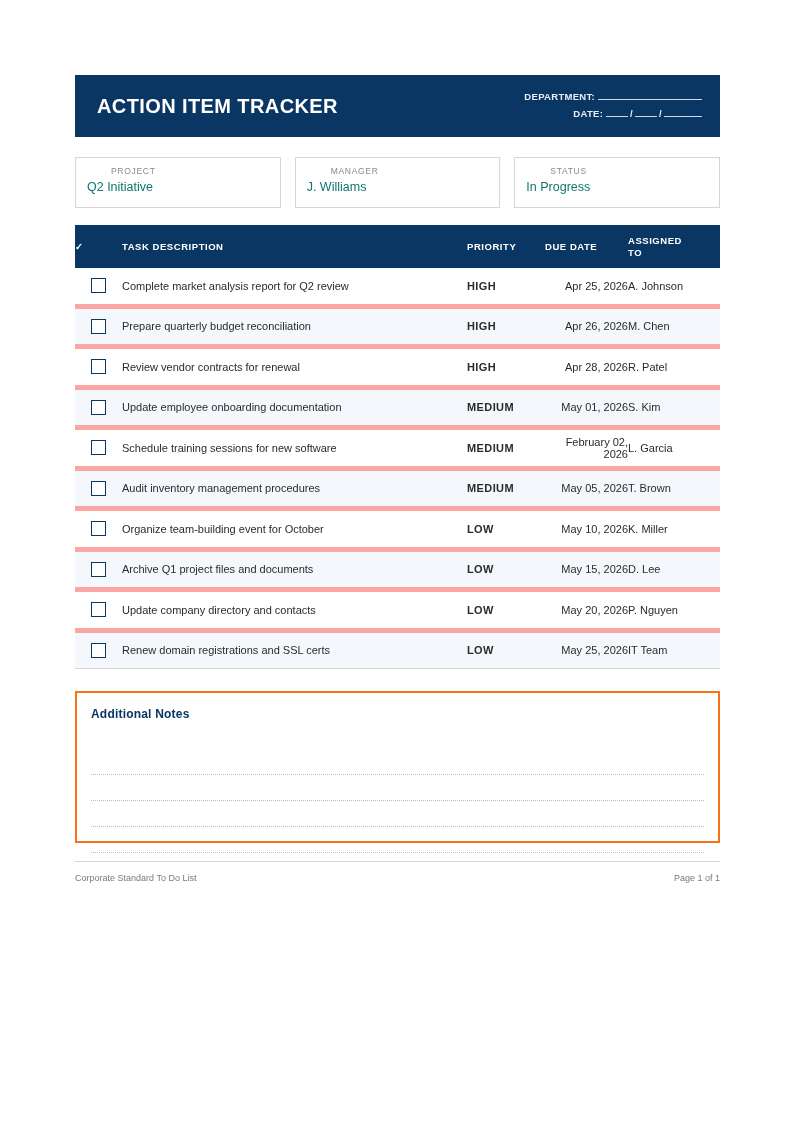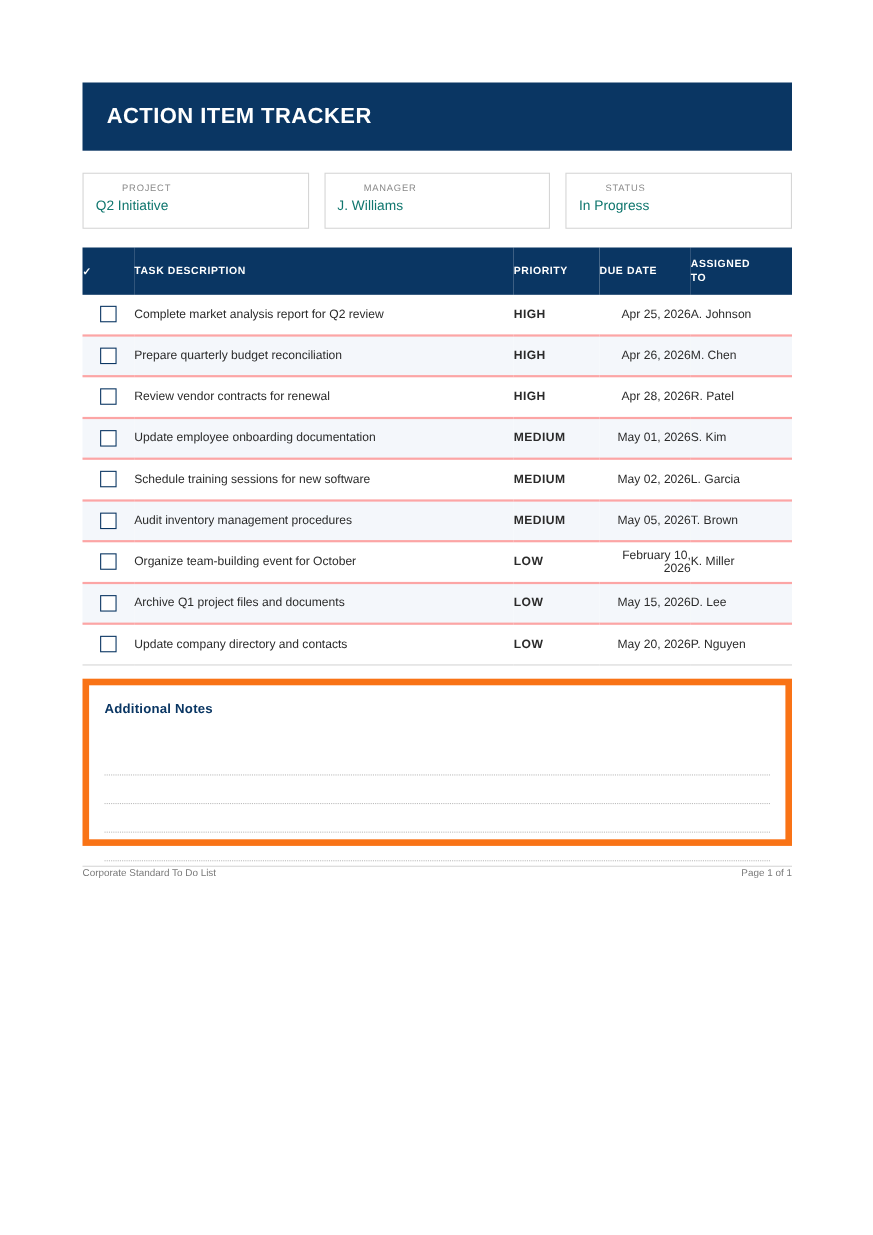"DEPARTMENT:" div.banner-meta { html: none -> <div> <div> <span>DEPARTMENT:</span> <span></span> </div> <div> <span>DATE:</span> <span></span><span>/</span><span></span><span>/</span><span></span> </div> </div> }
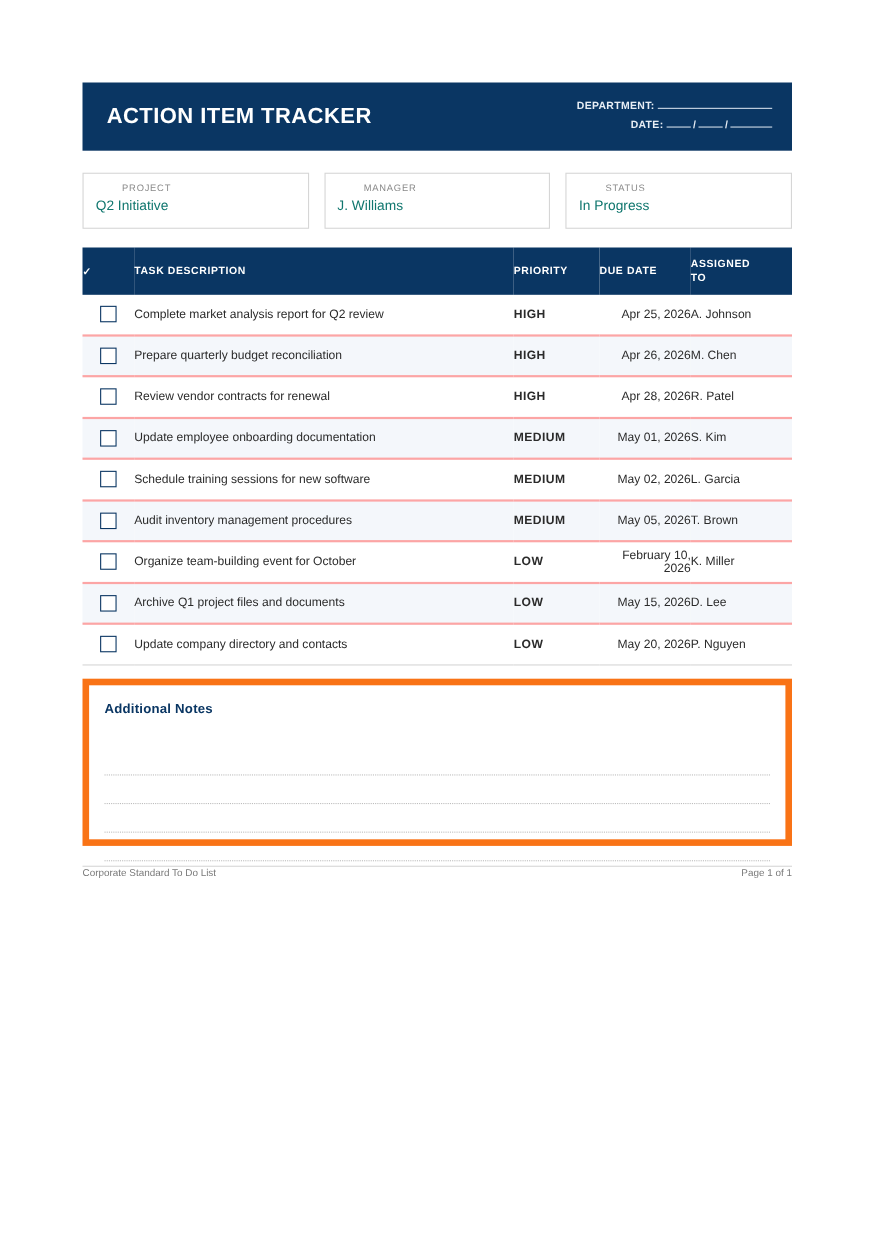"Complete market analysis report for" .table td { border-bottom: 2px solid #fca5a5 -> 5px solid #fca5a5 }
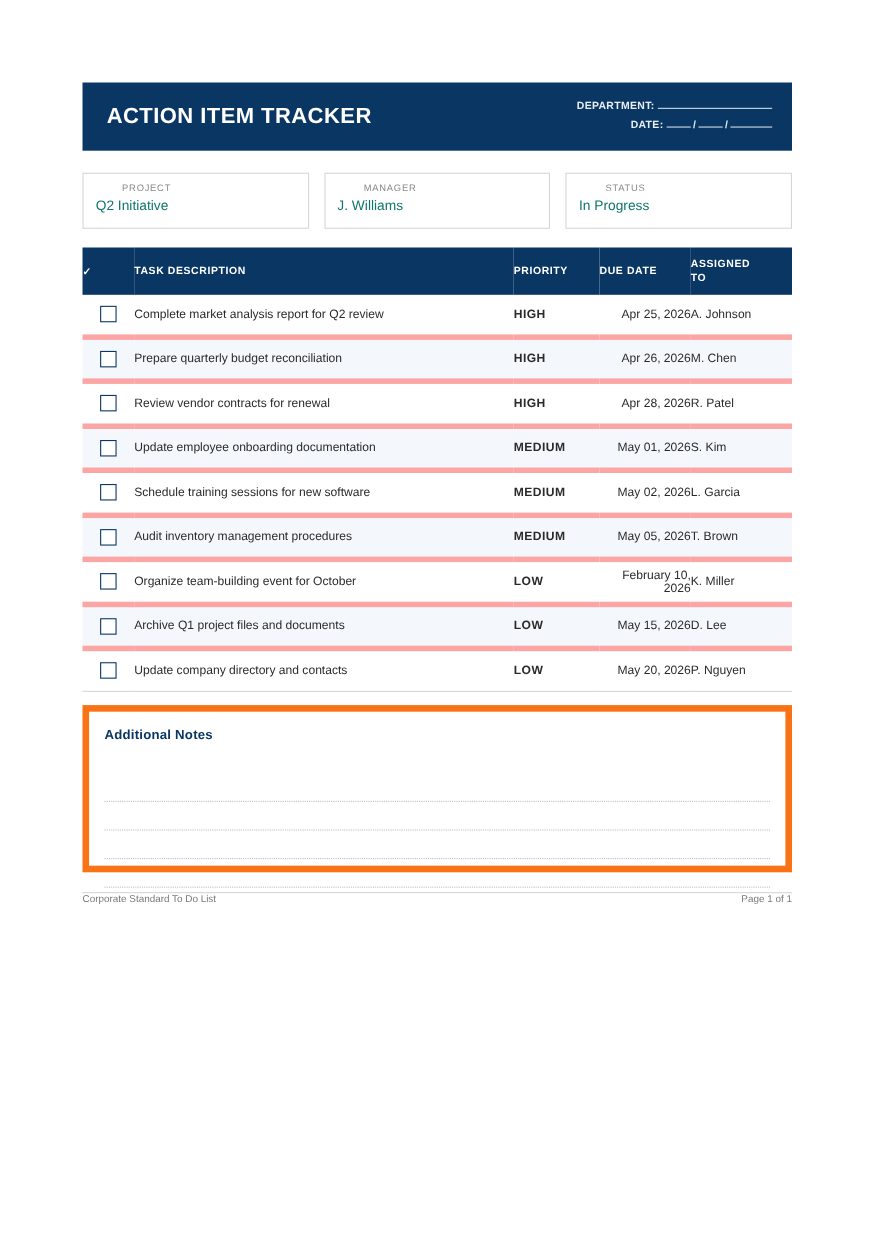"May 02, 2026" td.cell-date { text: May -> February }
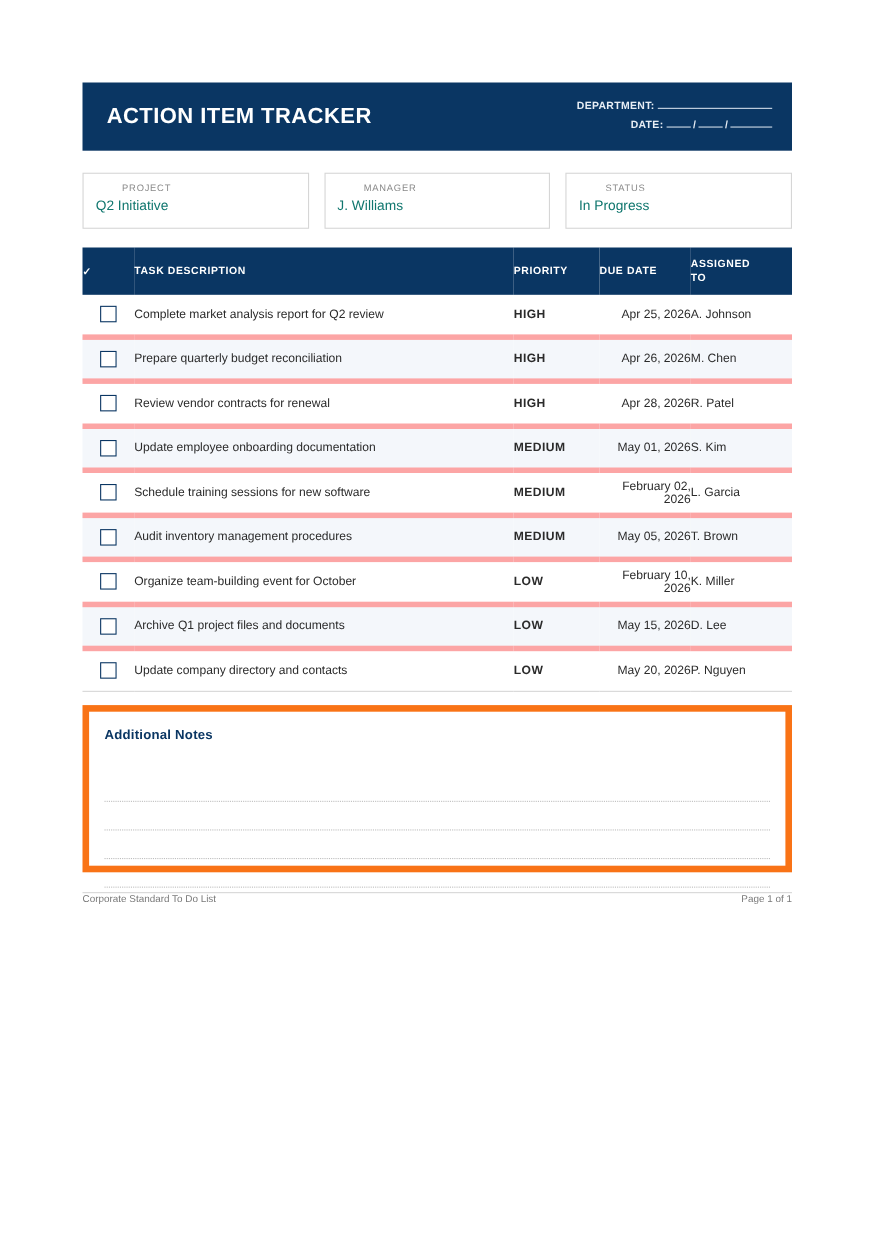"February 10, 2026" td.cell-date { text: February -> May }
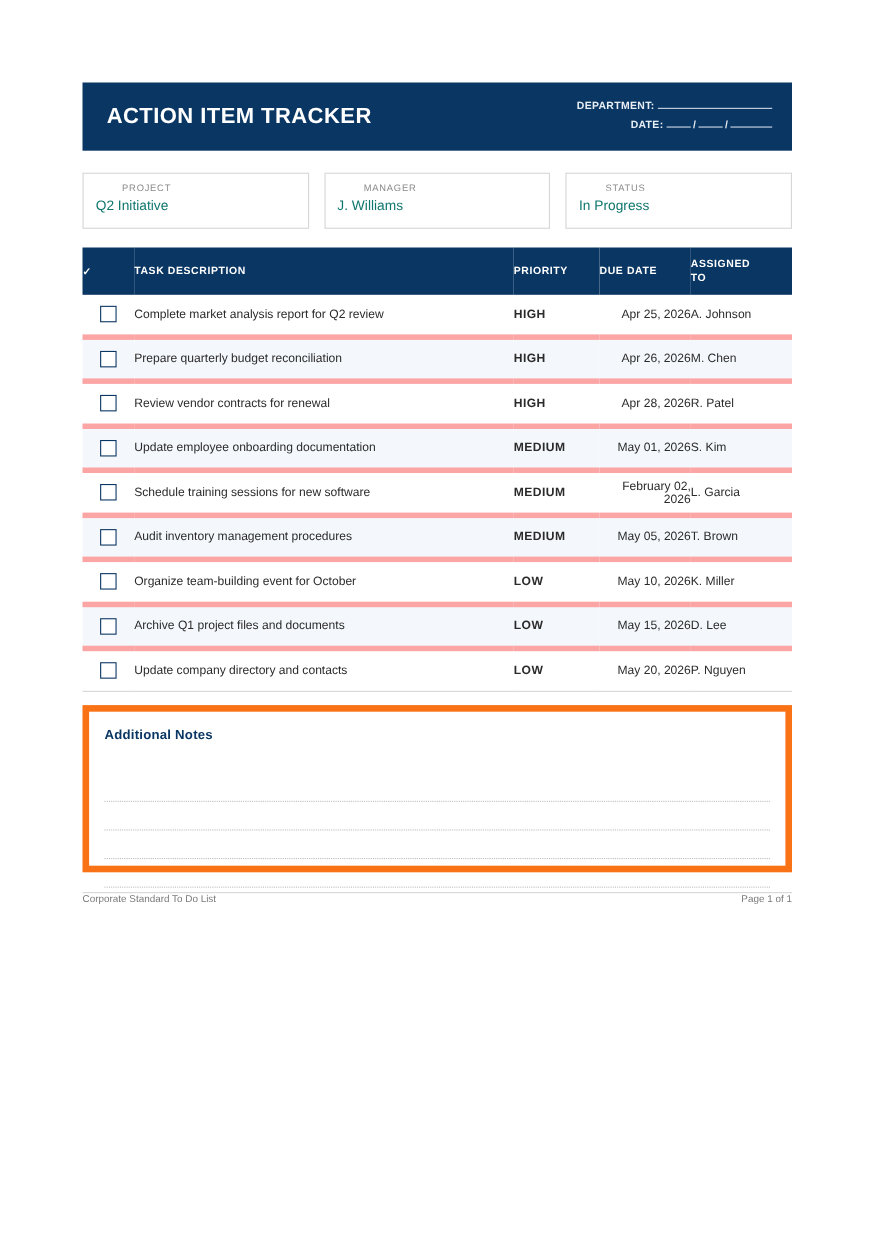"Renew domain registrations and SSL" tr.alt { html: none -> <tr> <td><span></span></td> <td>Renew domain registrations and SSL certs</td> <td>LOW</td> <td>May 25, 2026</td> <td>IT Team</td> </tr> }
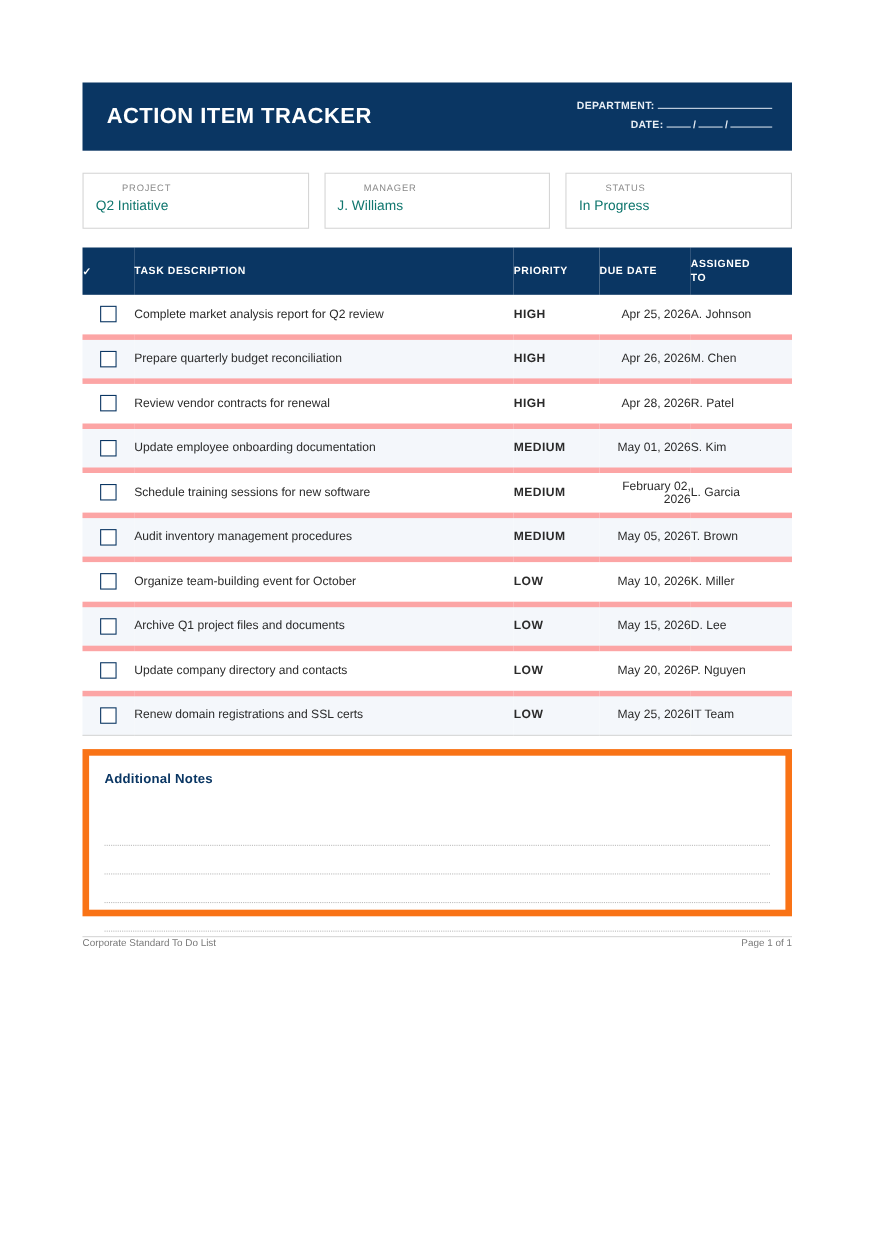"Additional Notes" .notes { border: 6px solid #f97316 -> 2px solid #f97316; margin-top: 12px -> 22px }
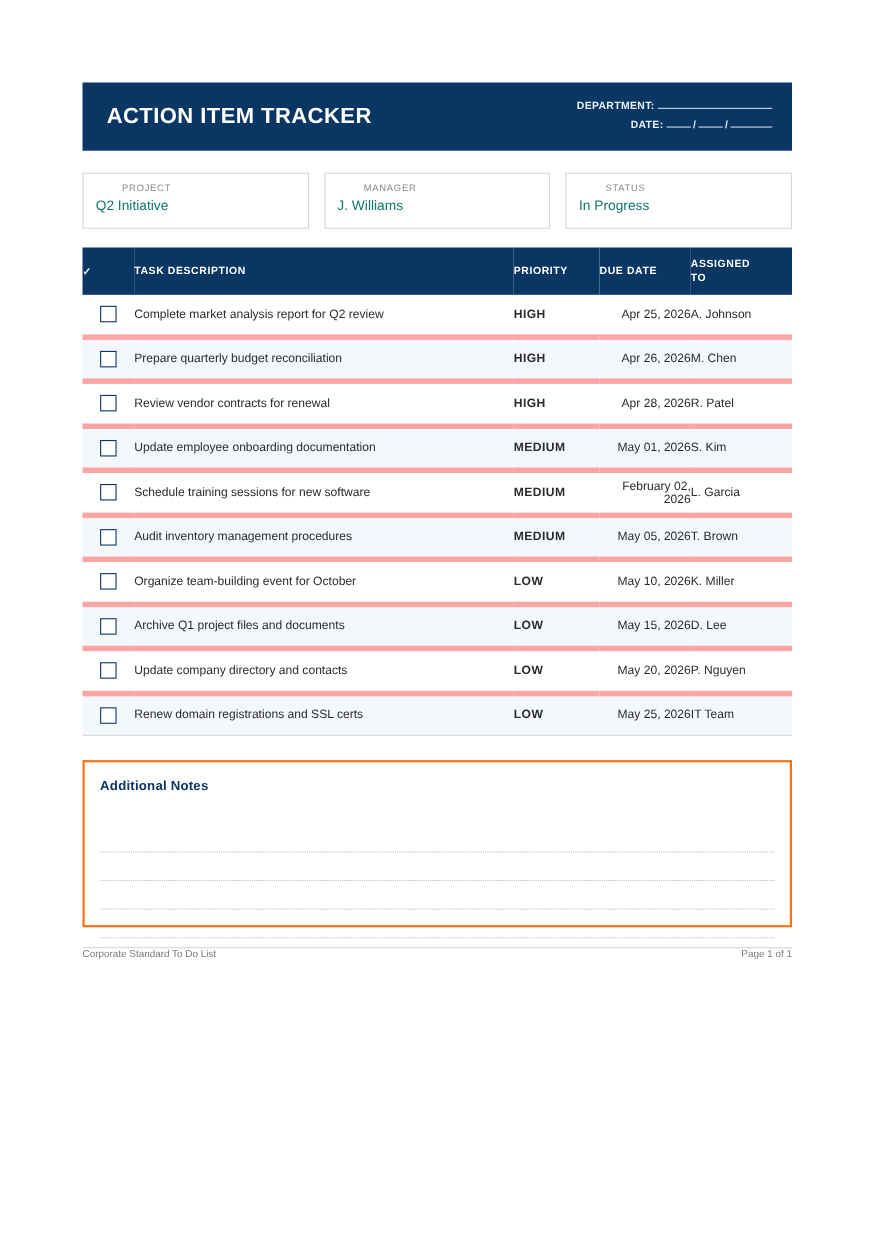"Corporate Standard To Do List" .footer { padding-top: none -> 11px }
